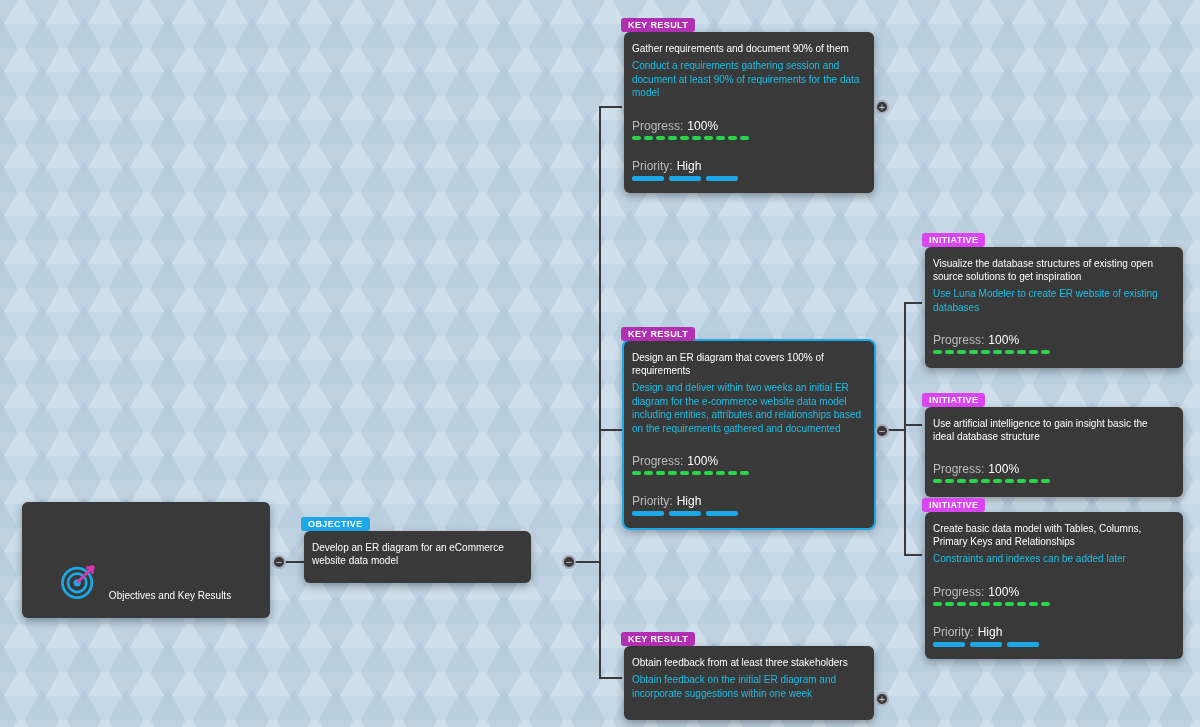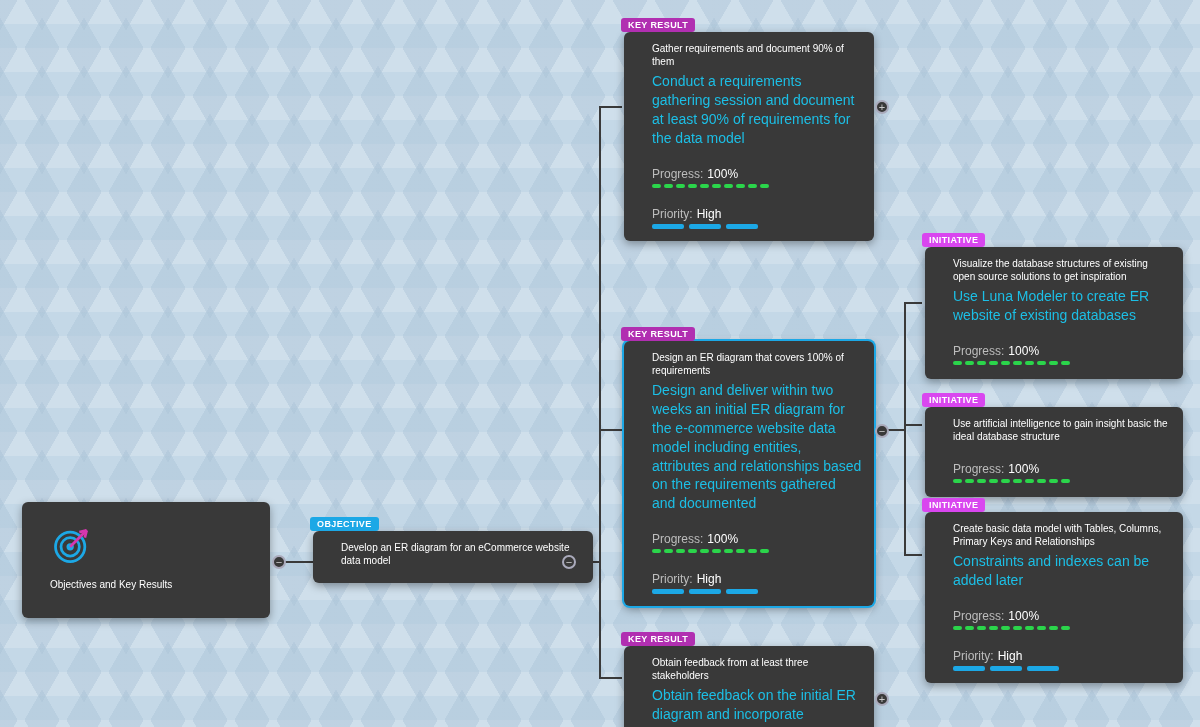"KEY RESULT" .node { padding: 10px 12px 12px 28px -> 10px 12px 12px 8px }
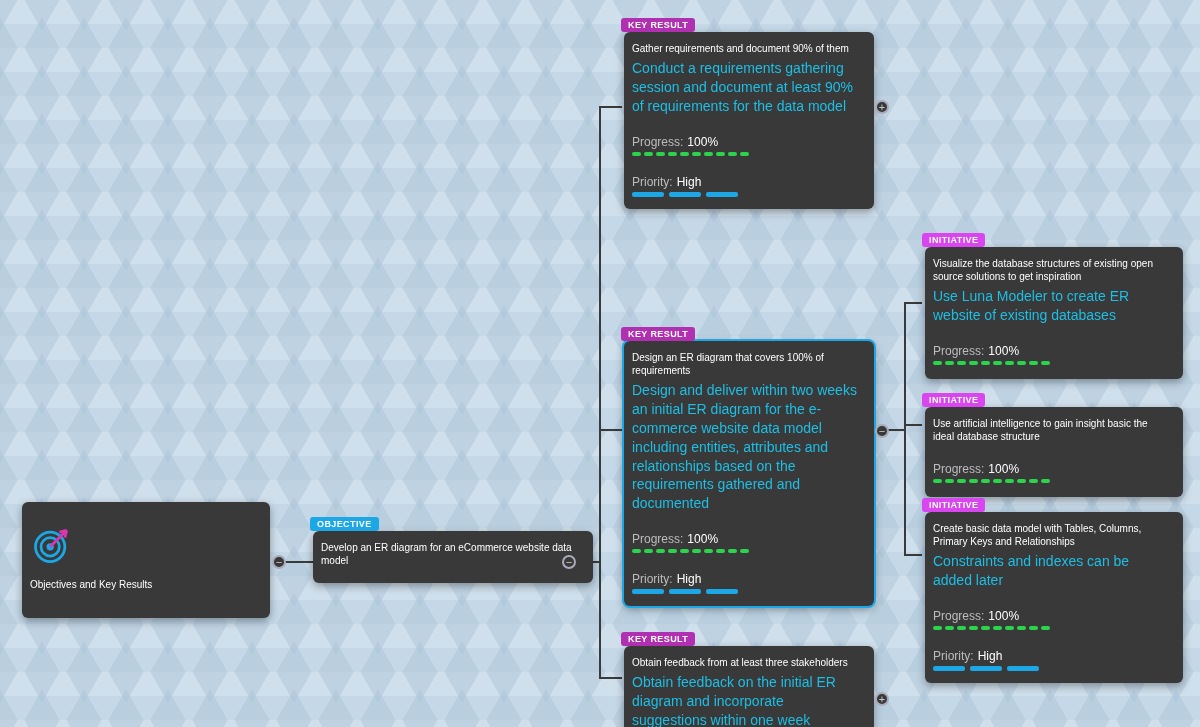"Conduct a requirements gathering session" .desc { font-size: 14px -> 10px }
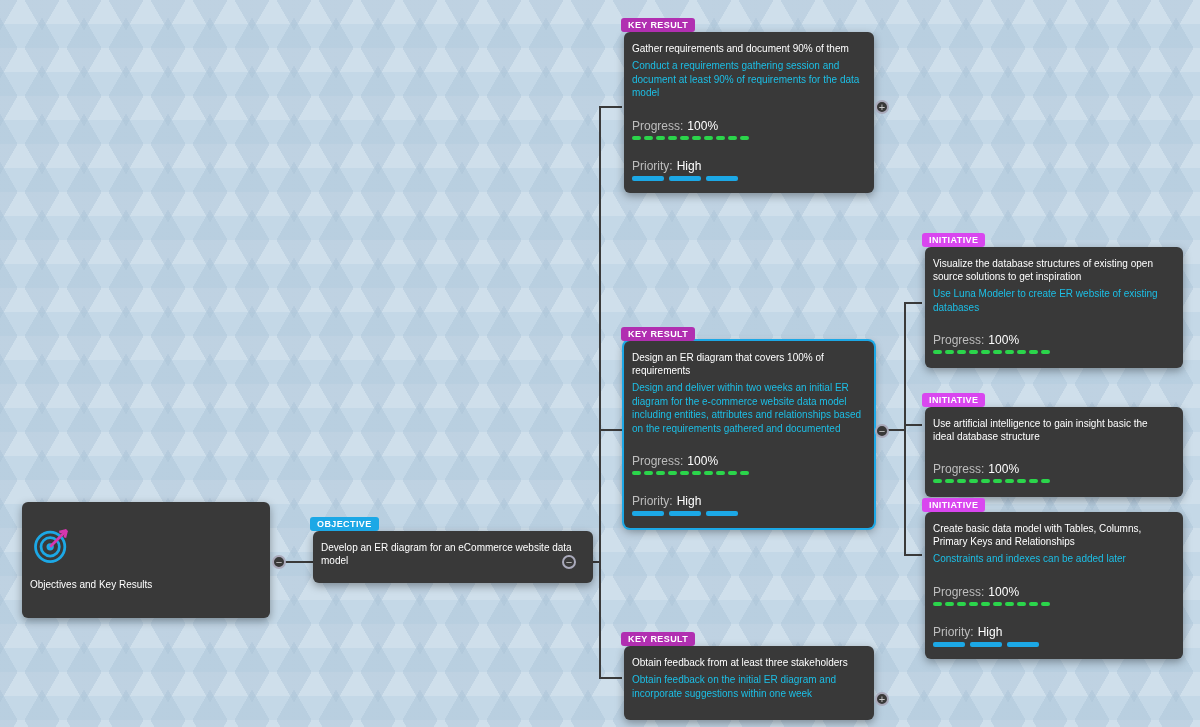"OBJECTIVE" div.node { left: 313px -> 304px; width: 280px -> 227px }
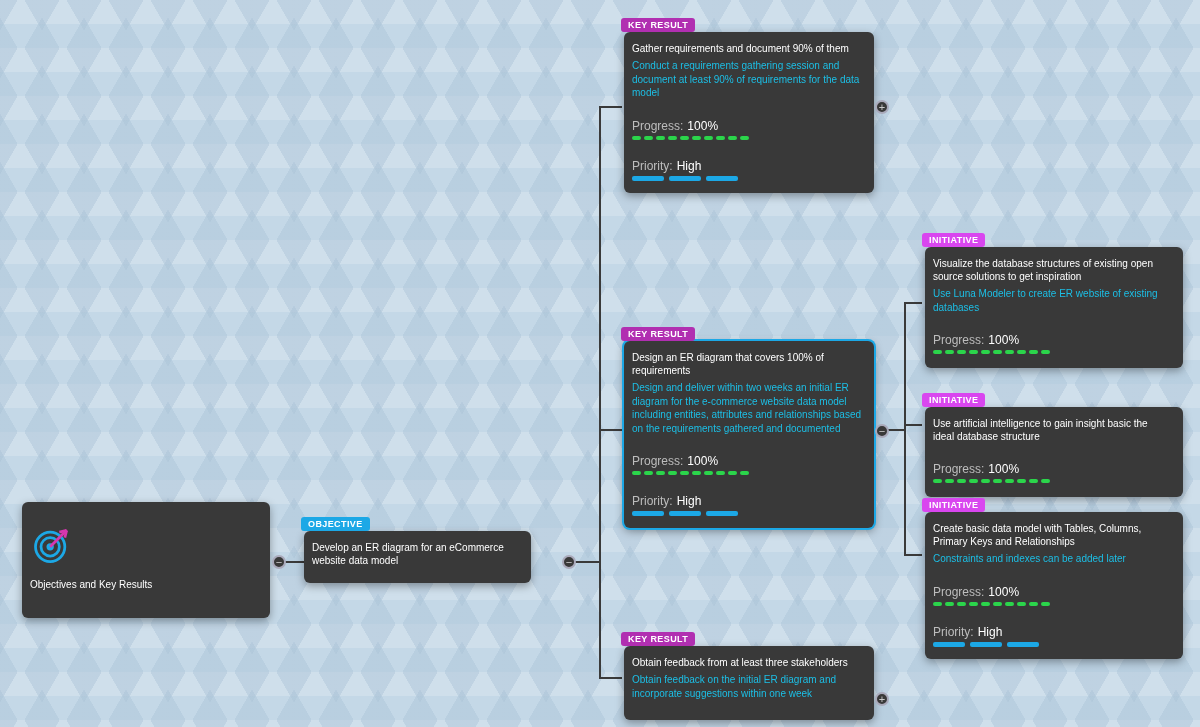"Objectives and Key Results" .root { align-items: flex-start -> flex-end; flex-direction: column -> row }
